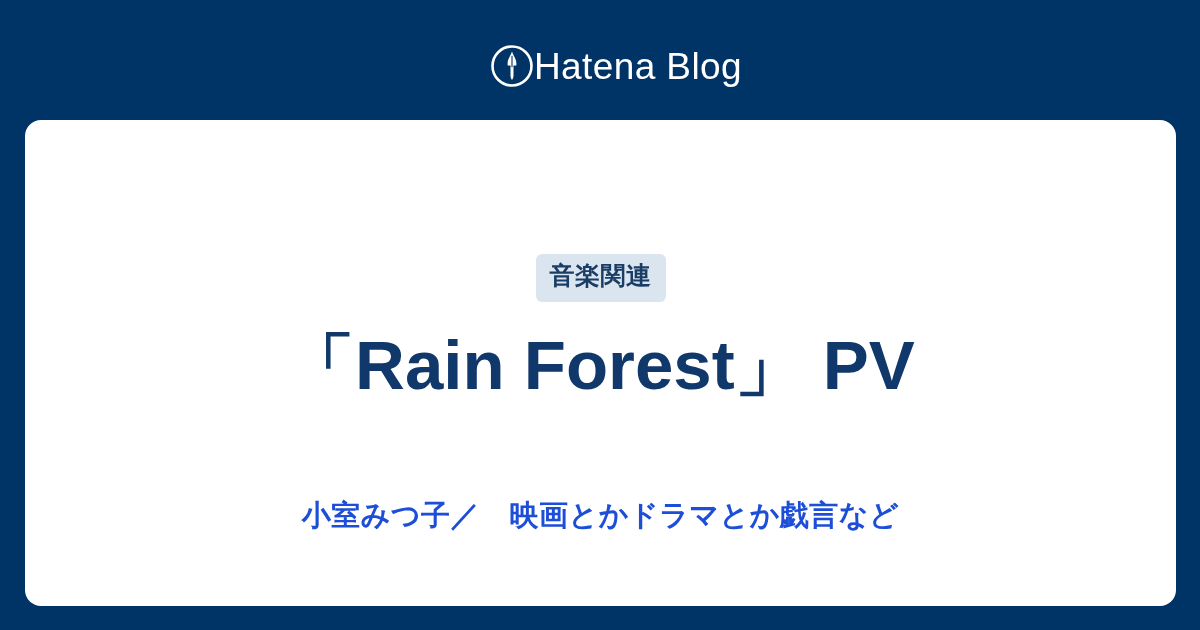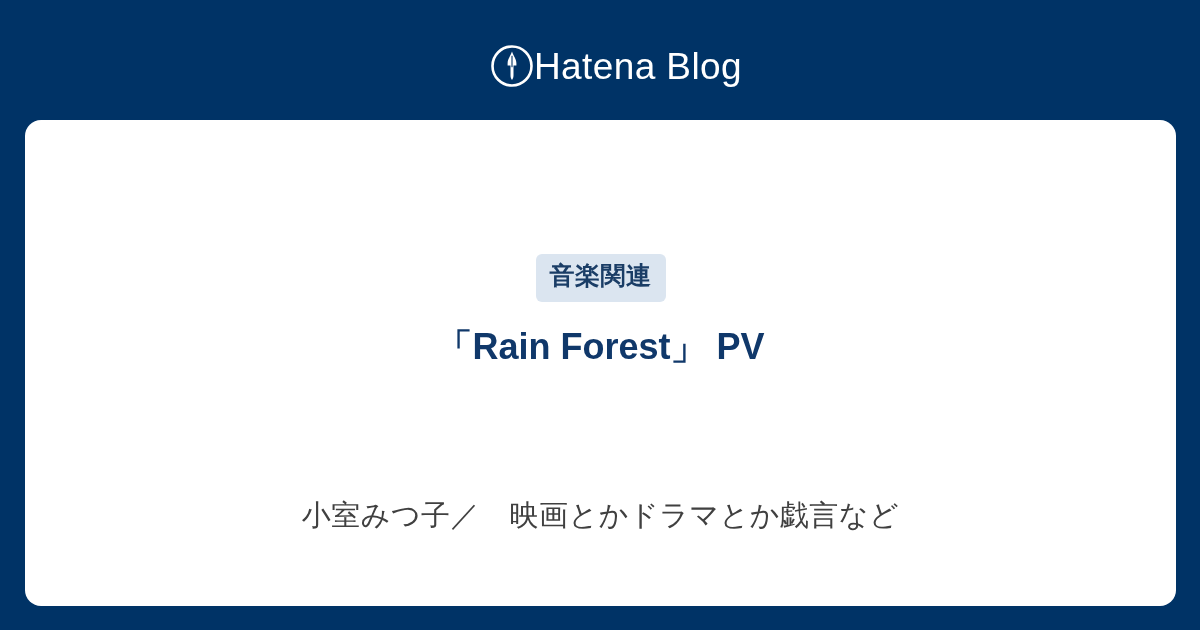"「Rain Forest」 PV" .entry-title { font-size: 36px -> 69px }
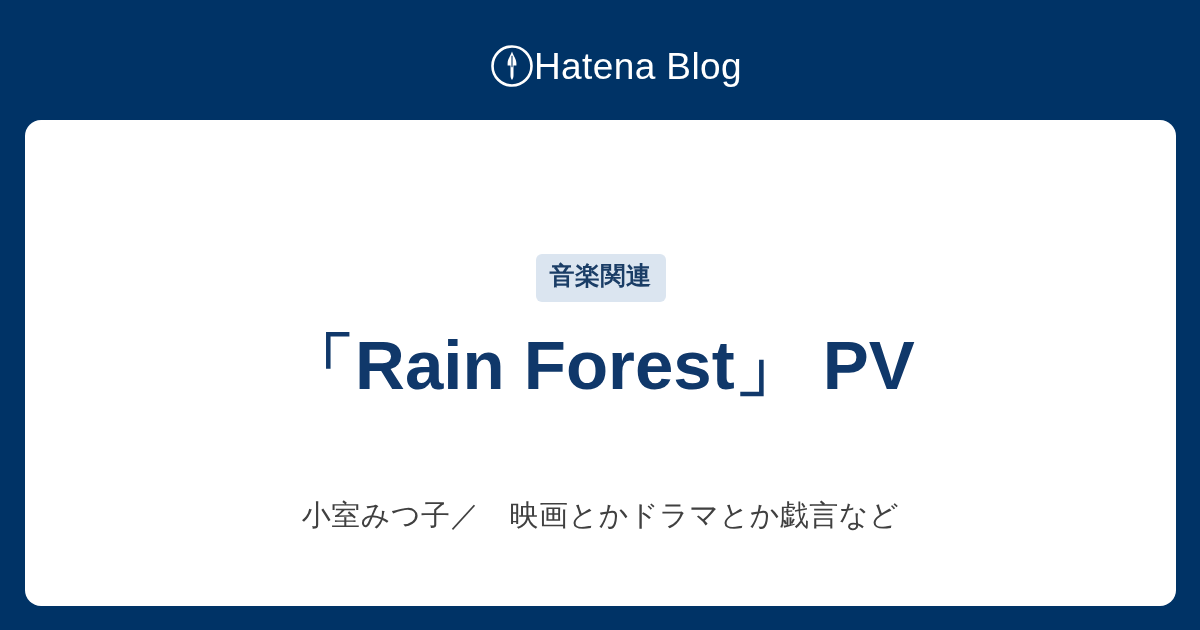"小室みつ子／ 映画とかドラマとか戯言など" .blog-name { color: #404040 -> #1d4ed8; font-weight: 400 -> 700 }
